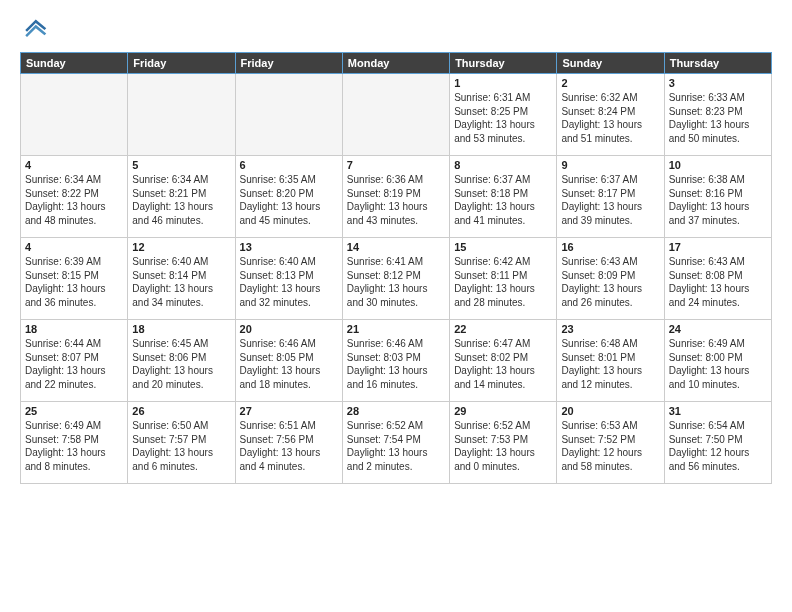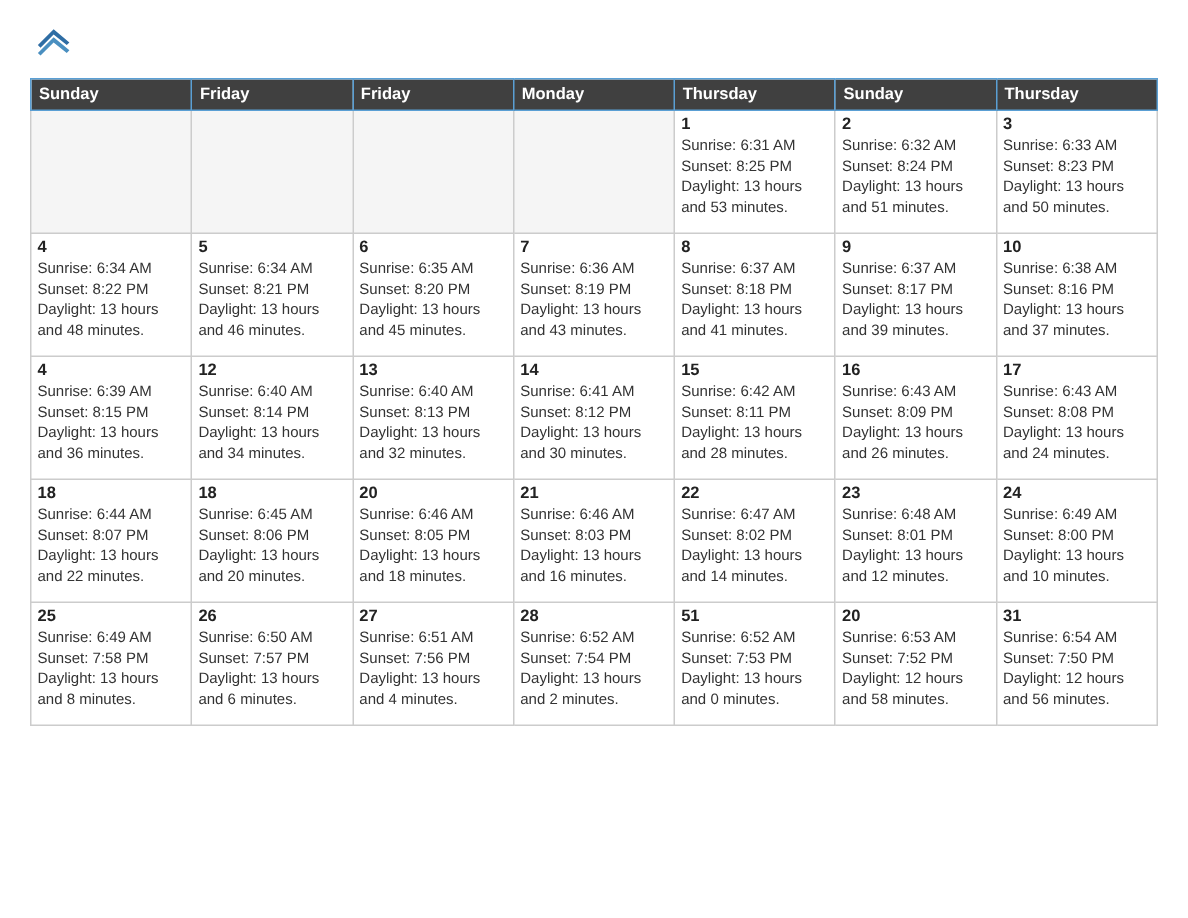"51" span.day-num { text: 51 -> 29 }
